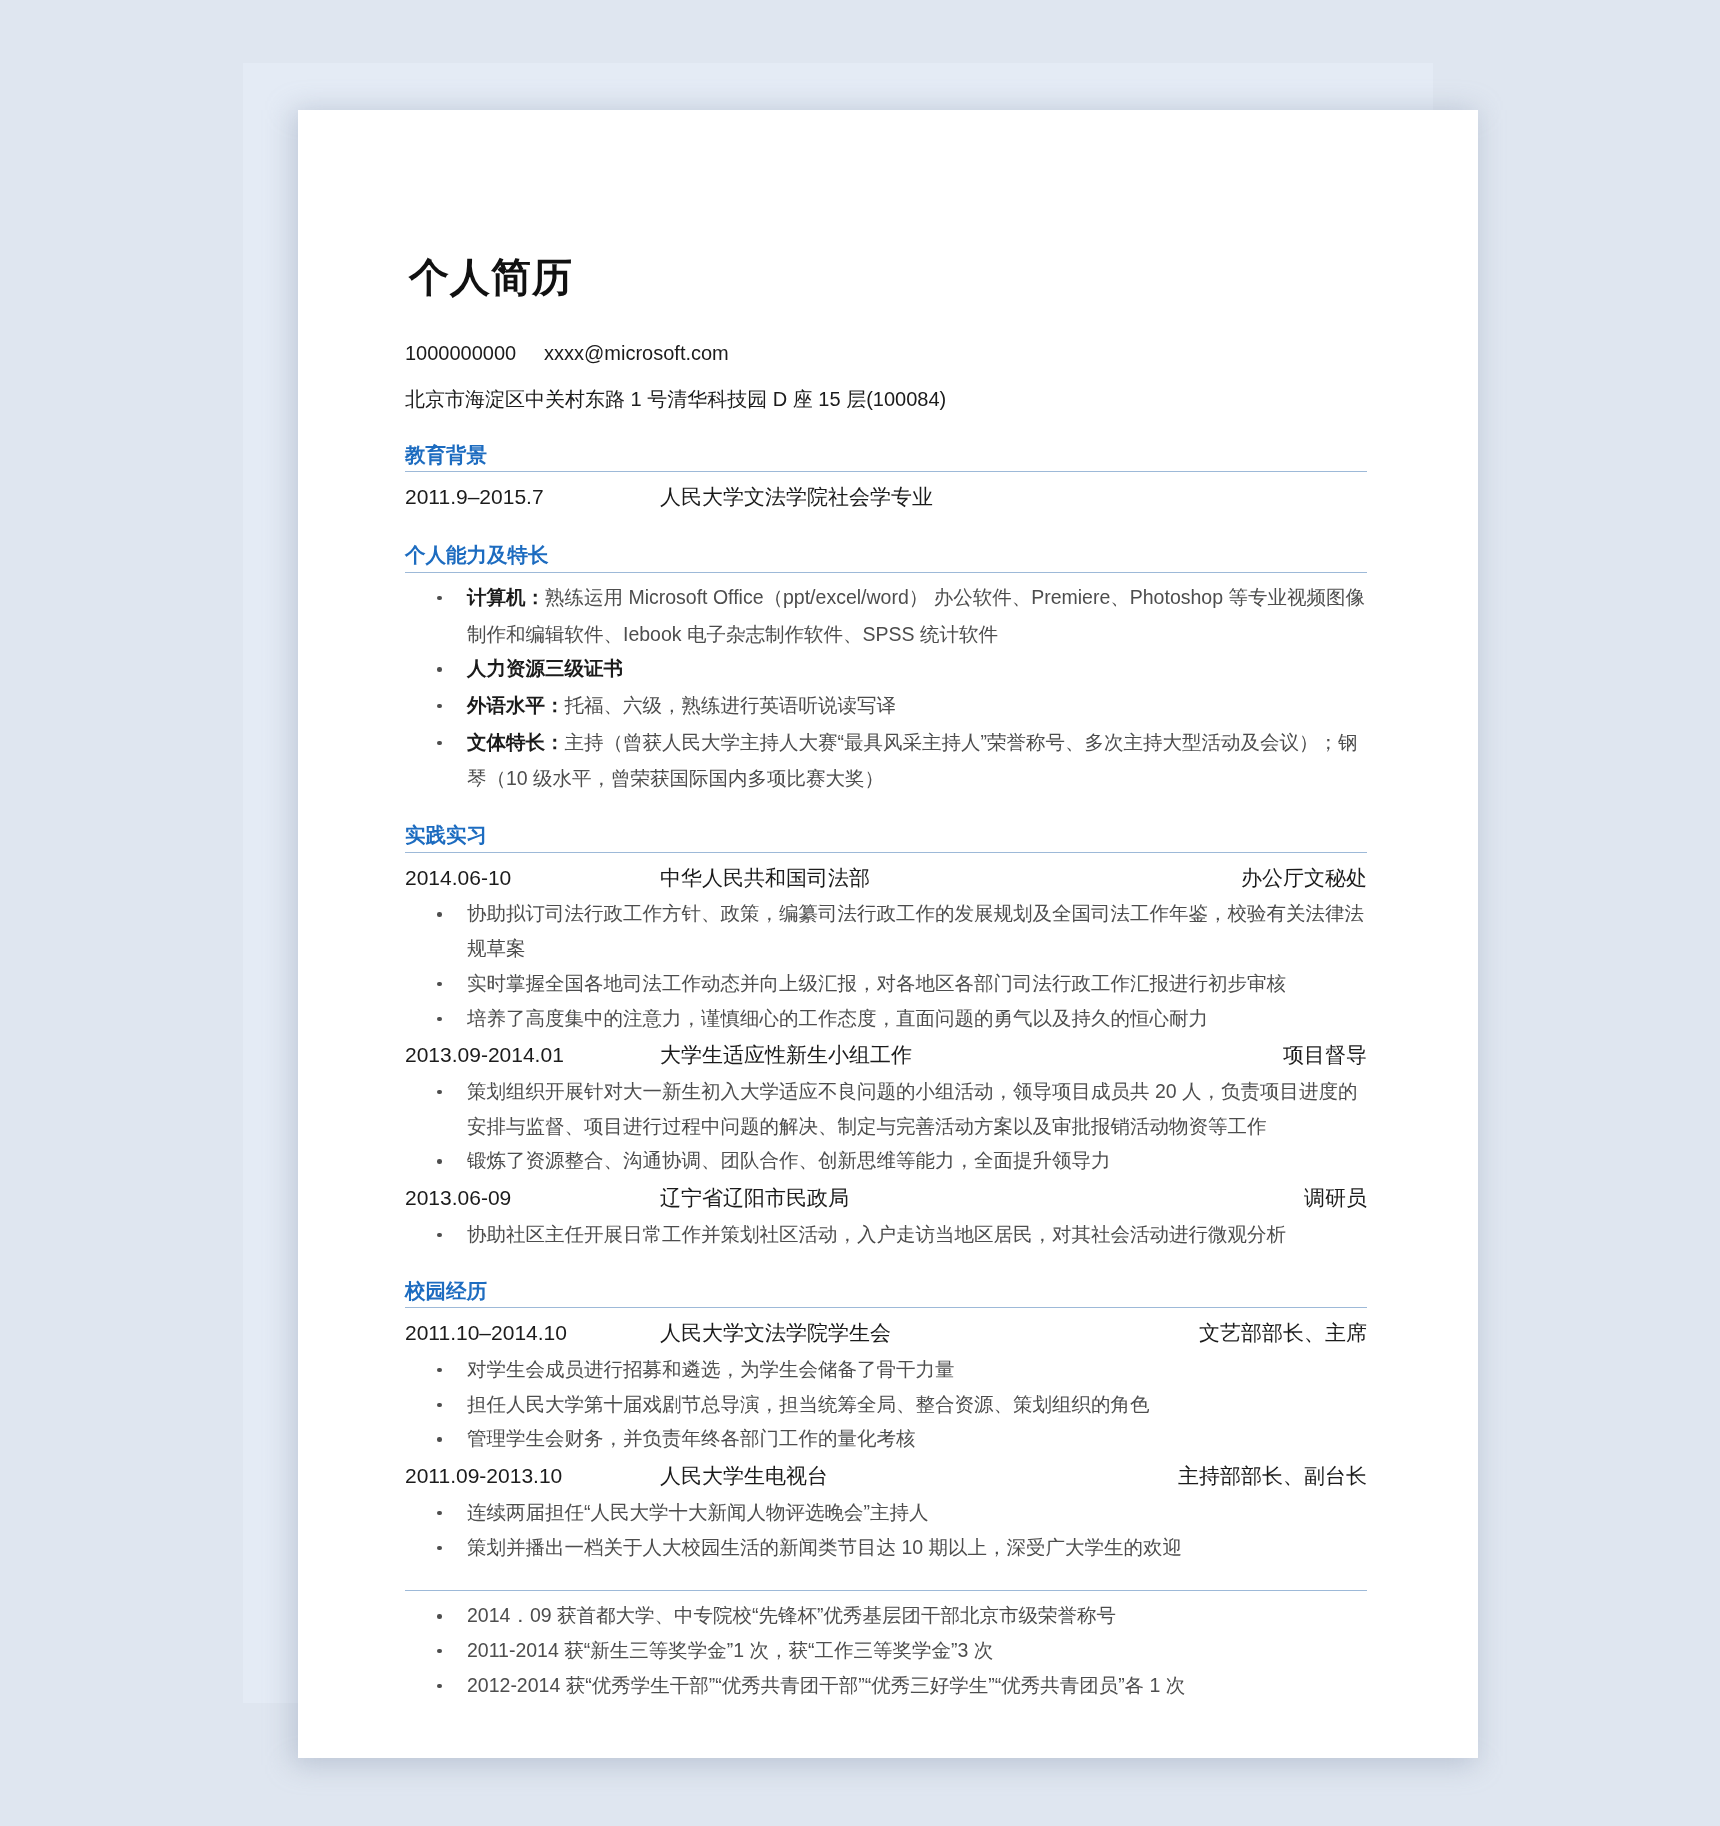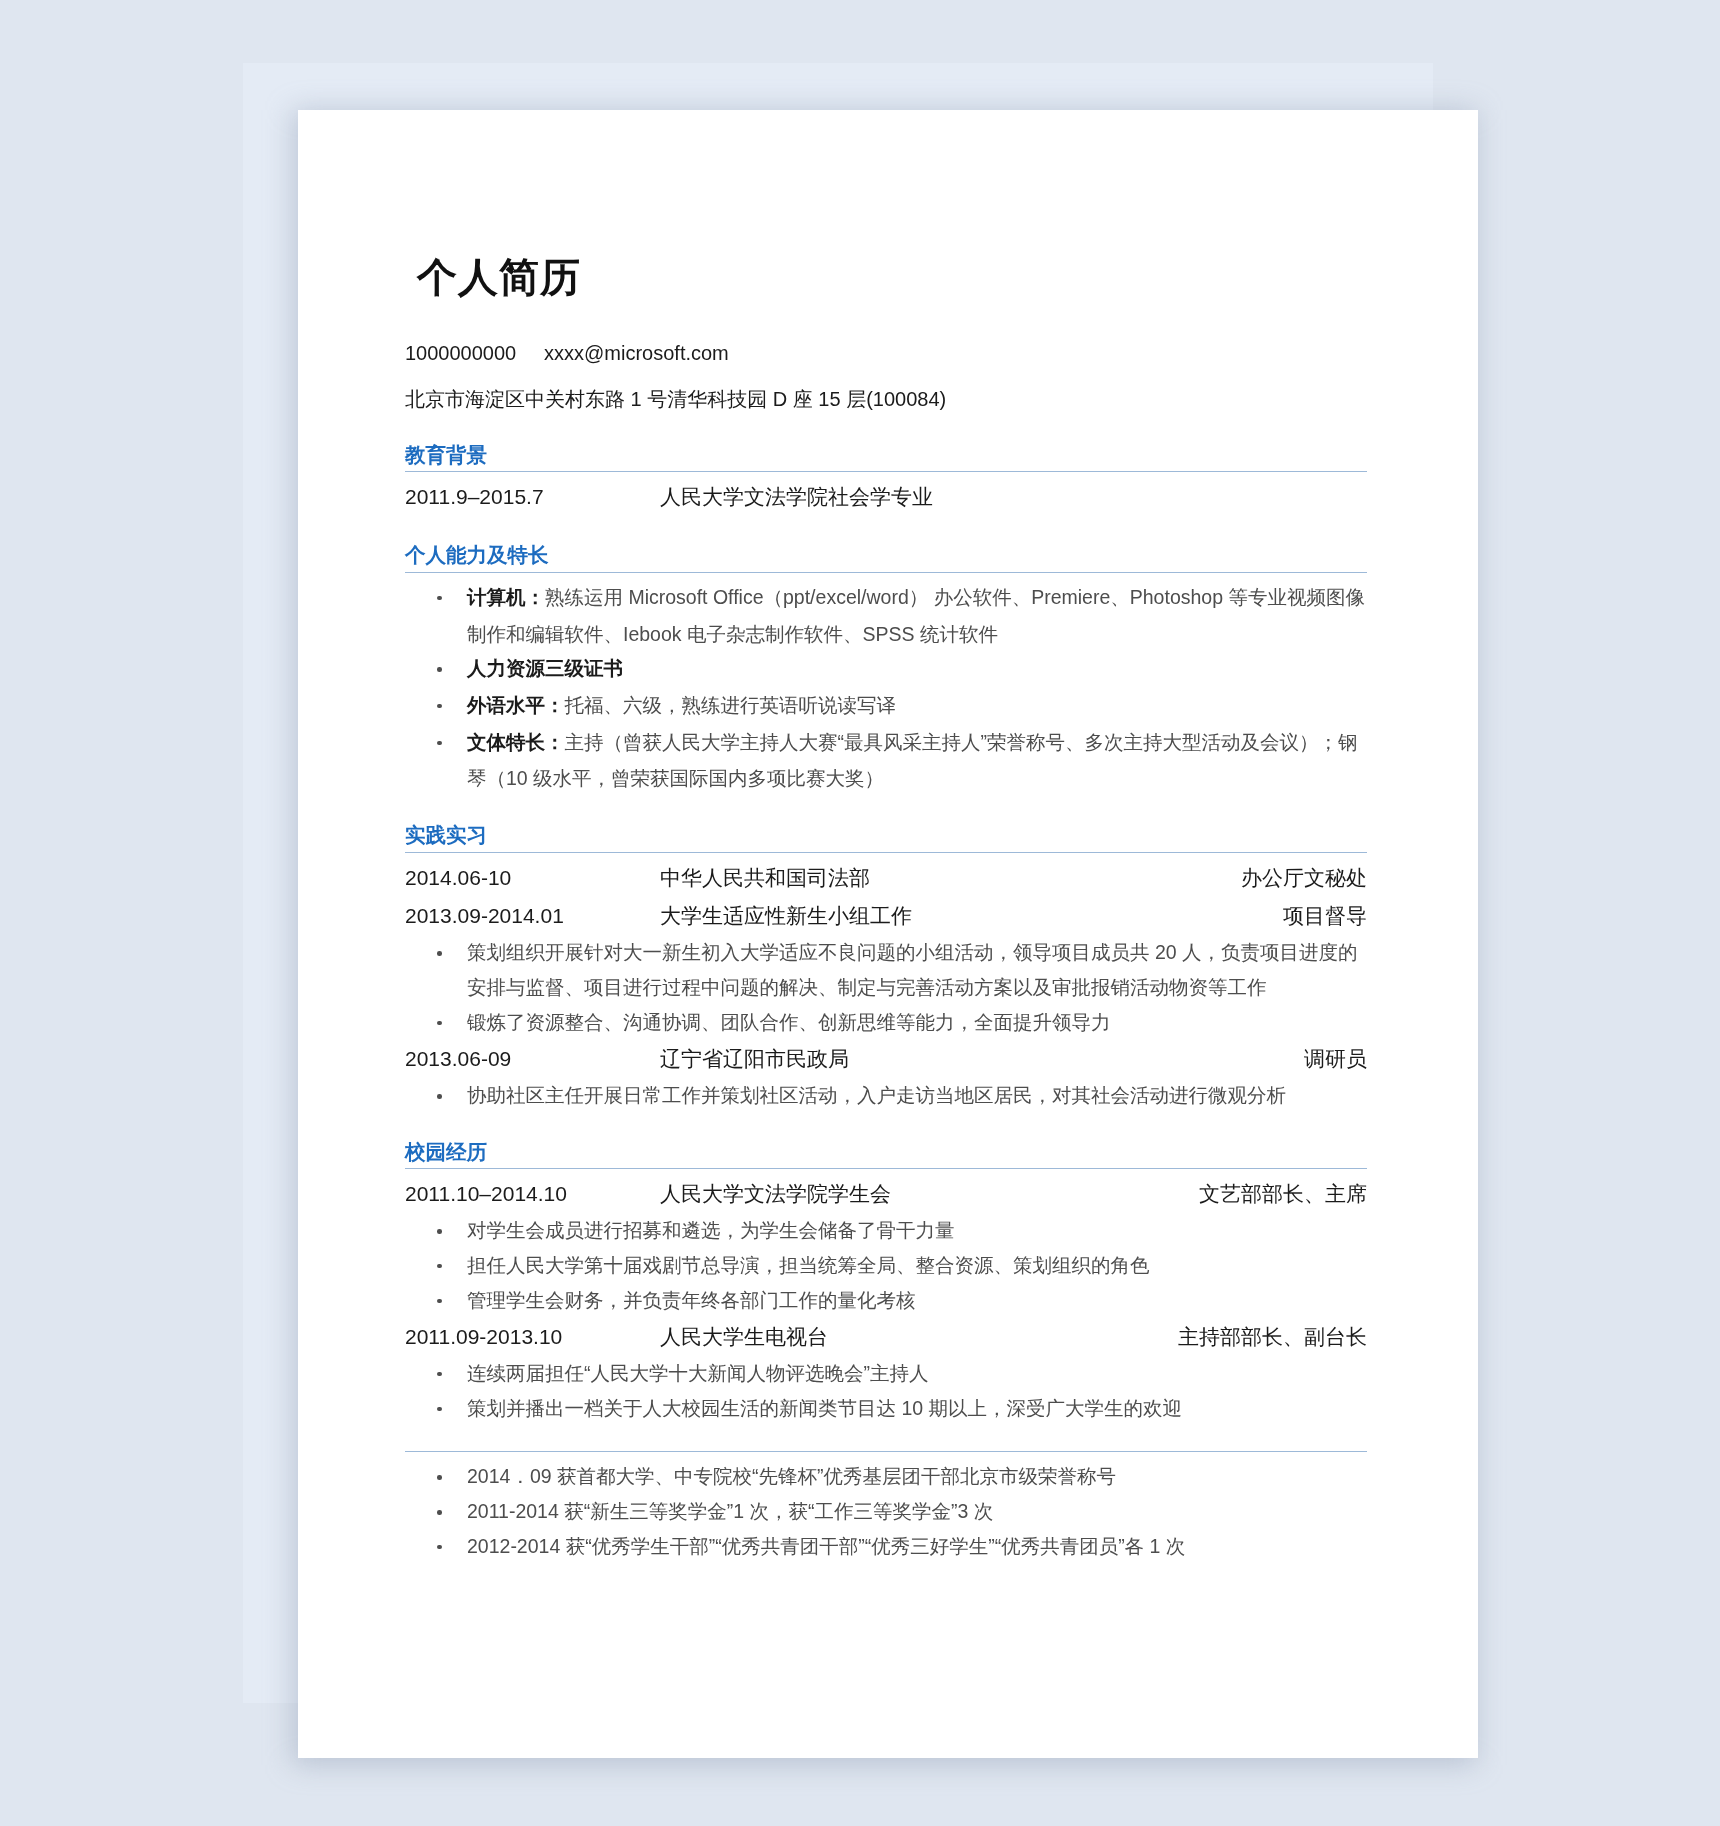"个人简历" .doc-title { margin: 0 0 38px 12px -> 0 0 38px 4px }
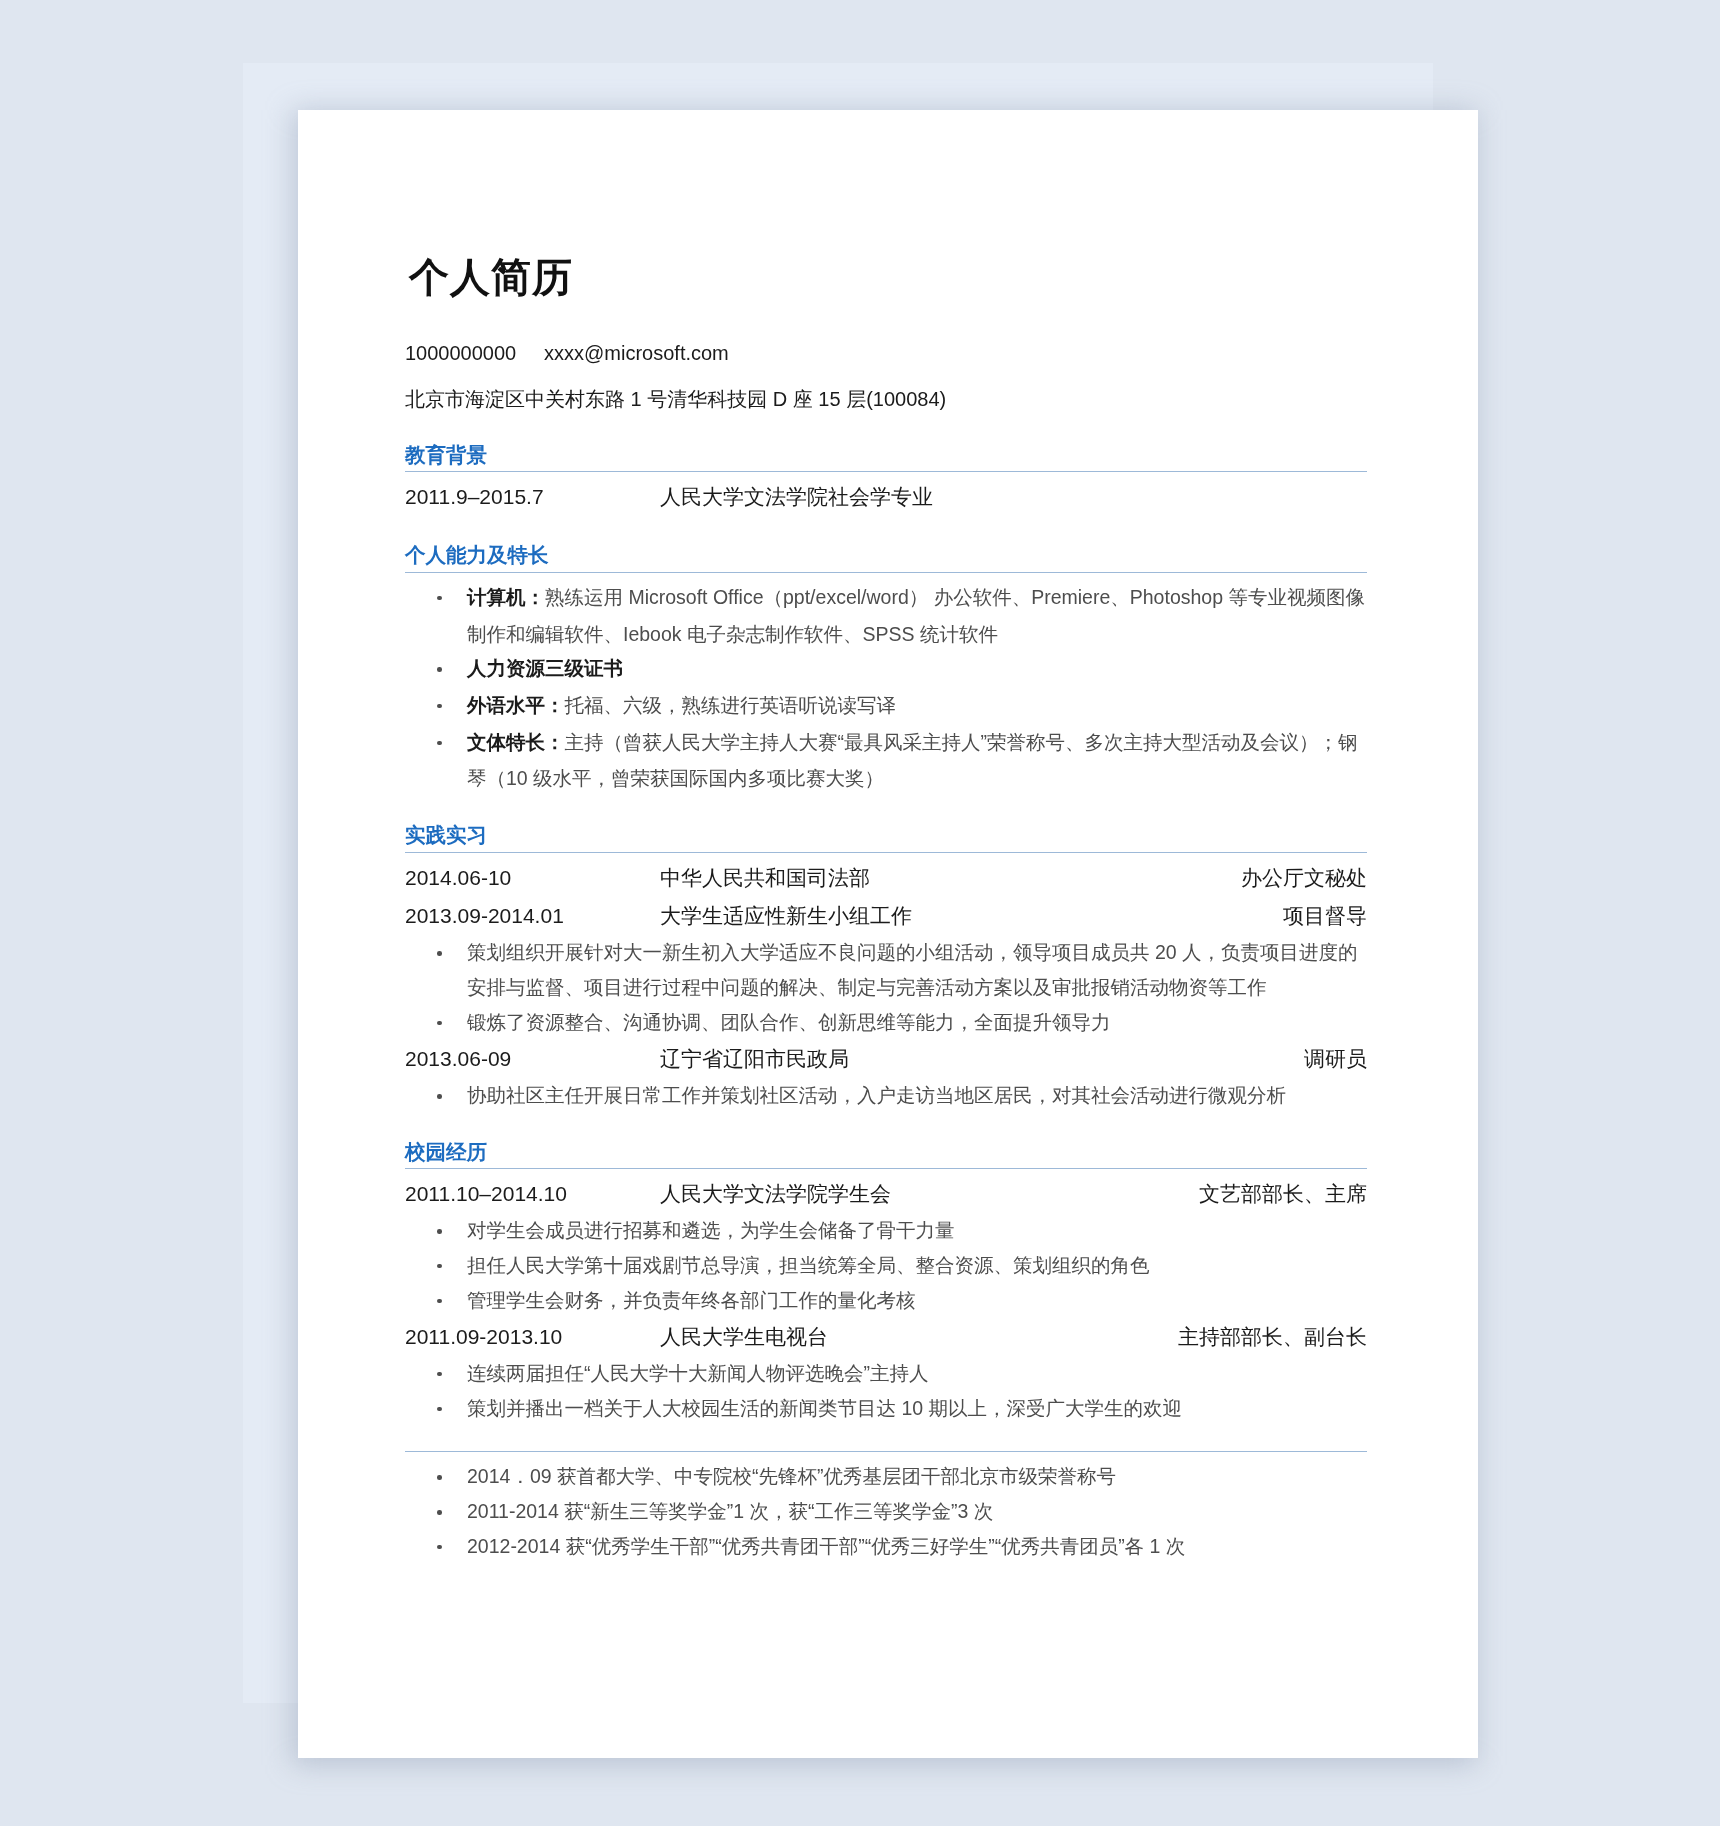"协助拟订司法行政工作方针、政策，编纂司法行政工作的发展规划及全国司法工作年鉴，校" ul.bullets { html: none -> <ul> <li>协助拟订司法行政工作方针、政策，编纂司法行政工作的发展规划及全国司法工作年鉴，校验有关法律法规草案</li> <li>实时掌握全国各地司法工作动态并向上级汇报，对各地区各部门司法行政工作汇报进行初步审核</li> <li>培养了高度集中的注意力，谨慎细心的工作态度，直面问题的勇气以及持久的恒心耐力</li> </ul> }
